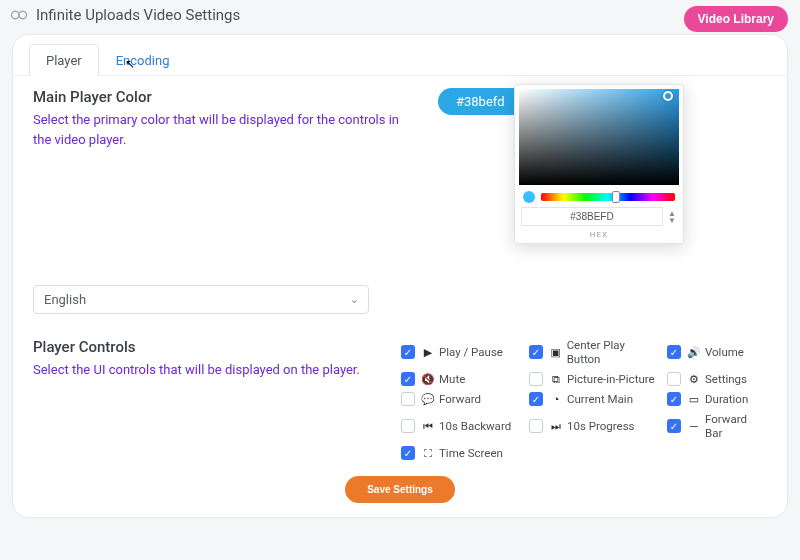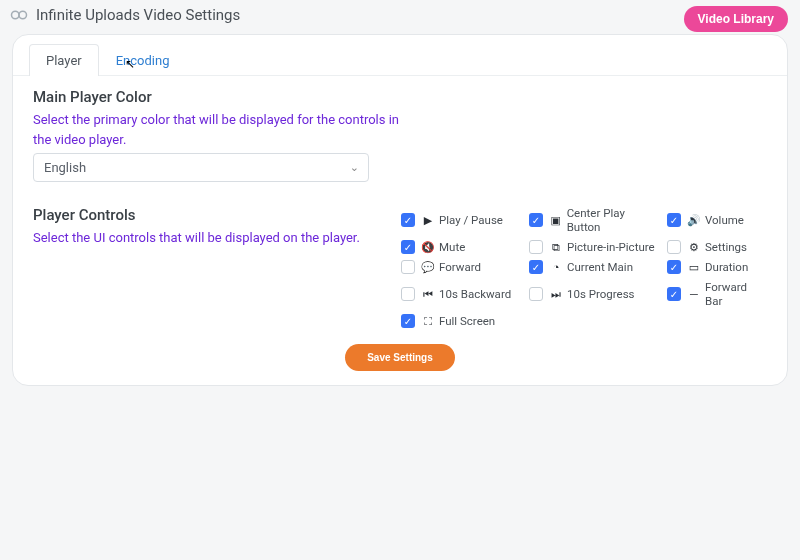"#38befd" div.section-right { html: none -> <div> <span>#38befd</span> <div> <div> <div></div> </div> <div> <div></div> <div> <div></div> </div> </div> <div> <input> <div>▲<br>▼</div> </div> <div>HEX</div> </div> <div></div> </div> }
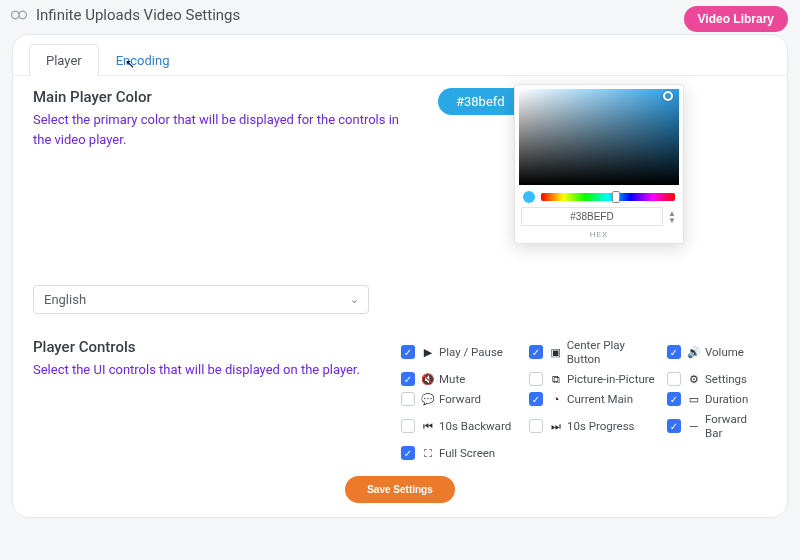"Full Screen" span { text: Full -> Time }
